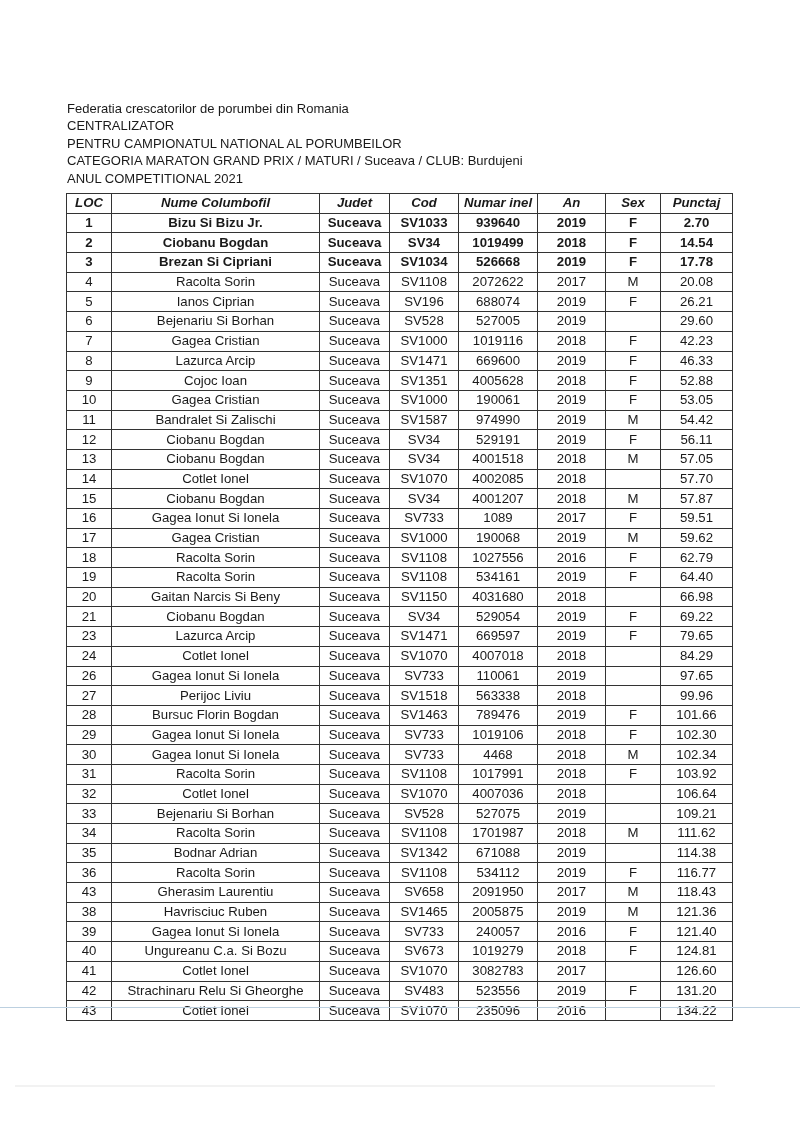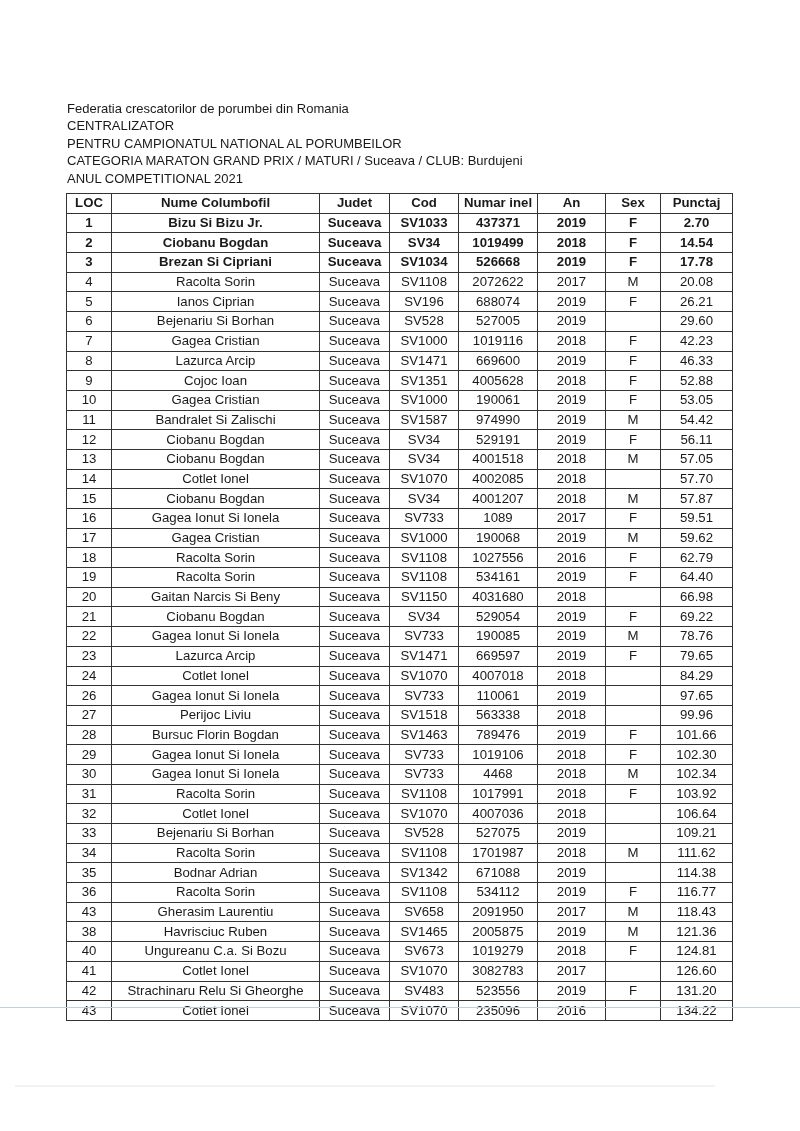"LOC" table.results th { font-style: none -> italic }
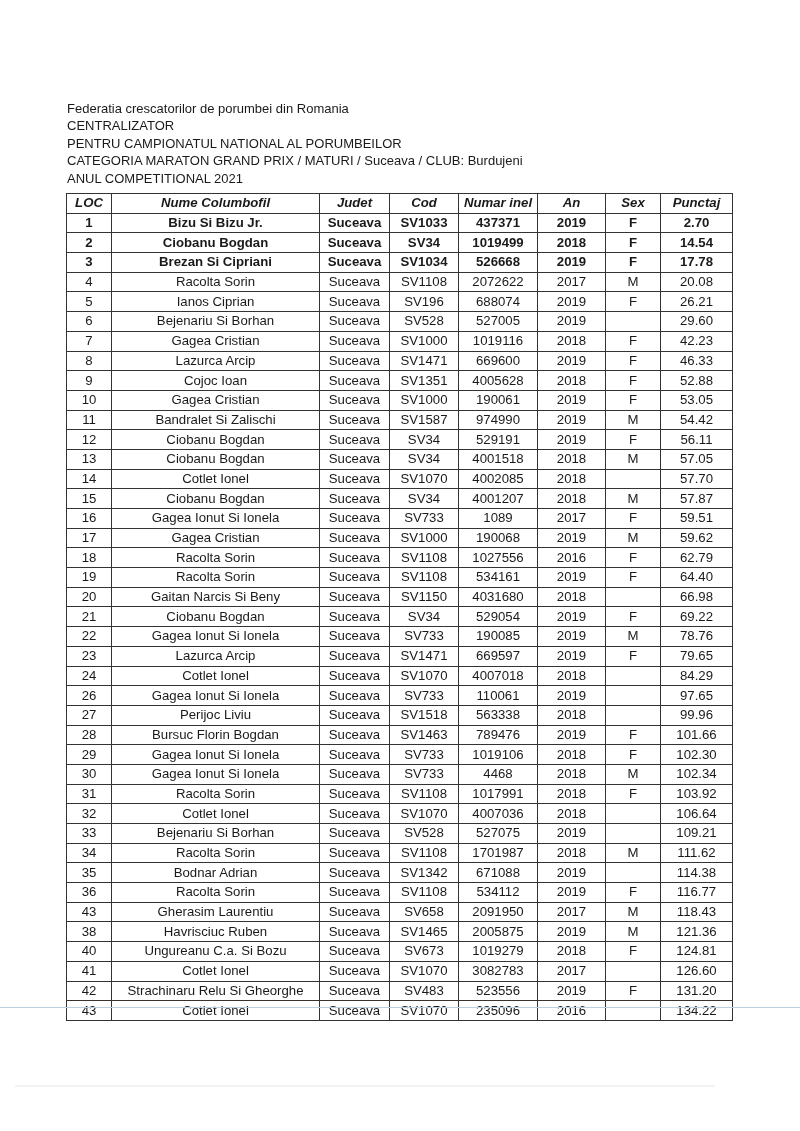"437371" td.bold { text: 437371 -> 939640 }
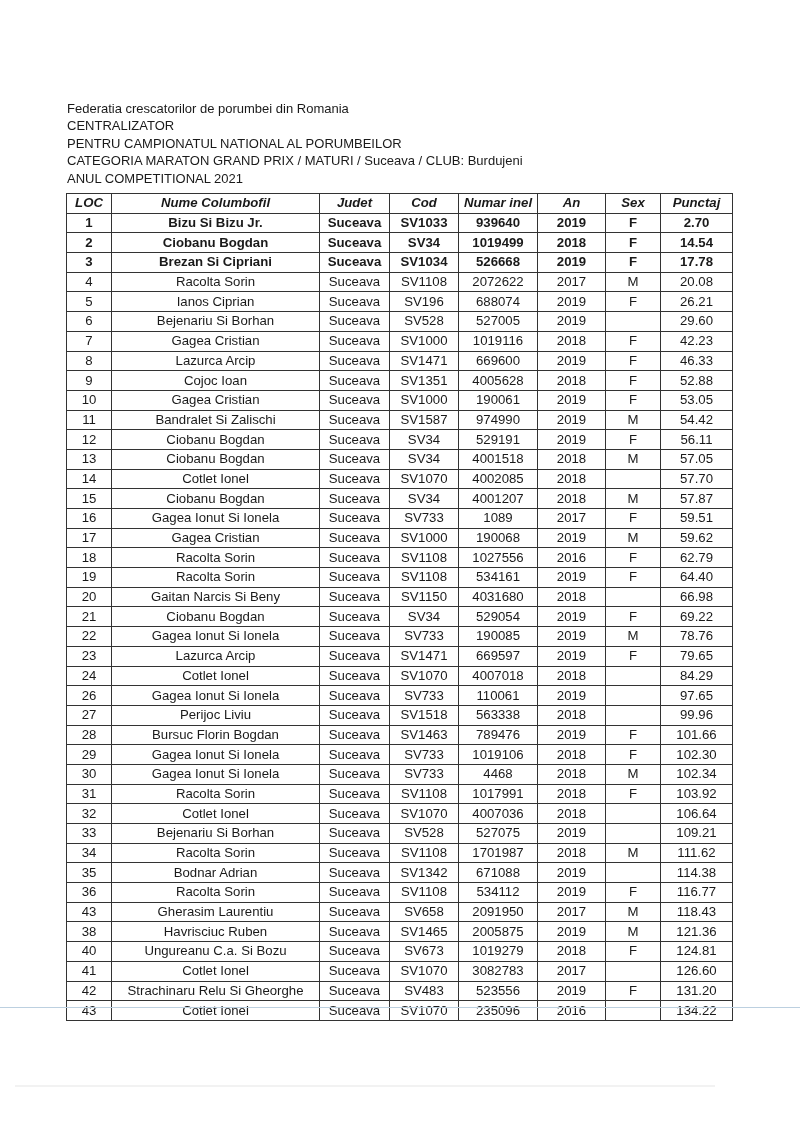"22" tr { html: <tr> <td>22</td> <td>Gagea Ionut Si Ionela</td> <td>Suceava</td> <td>SV733</td> <td>190085</td> <td>2019</td> <td>M</td> <td>78.76</td> </tr> -> none }
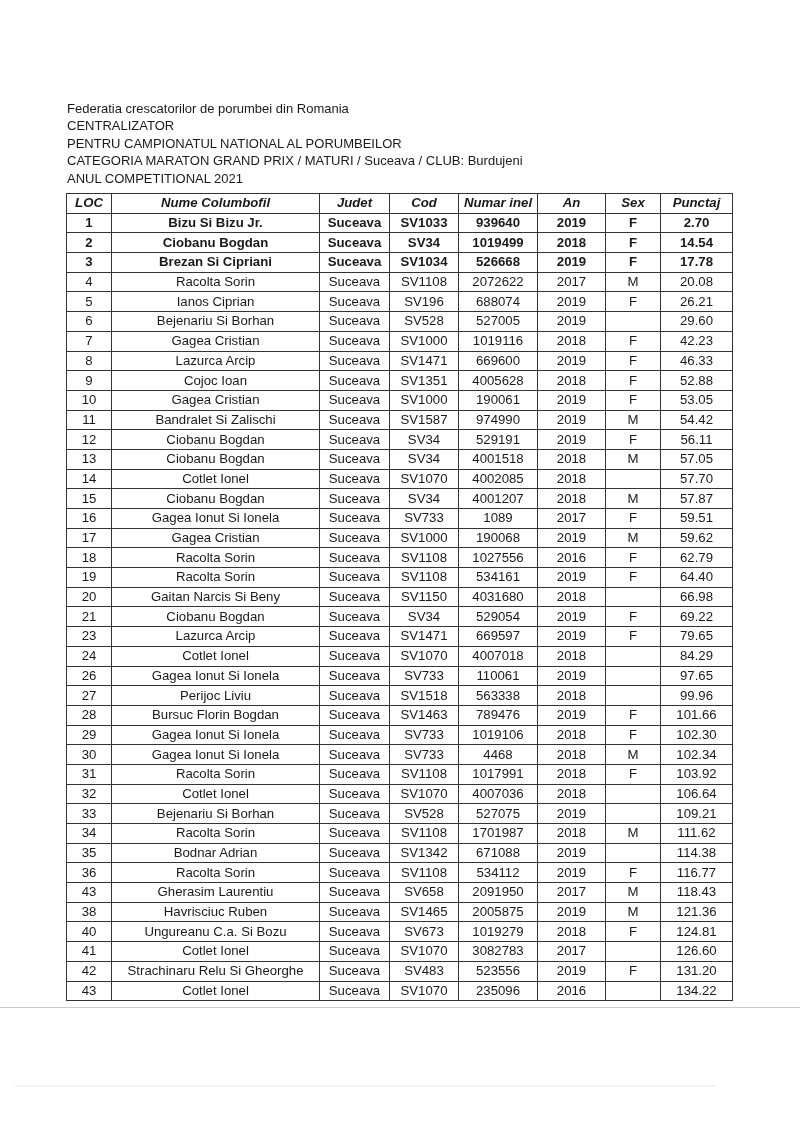"39" tr { html: none -> <tr> <td>39</td> <td>Gagea Ionut Si Ionela</td> <td>Suceava</td> <td>SV733</td> <td>240057</td> <td>2016</td> <td>F</td> <td>121.40</td> </tr> }
